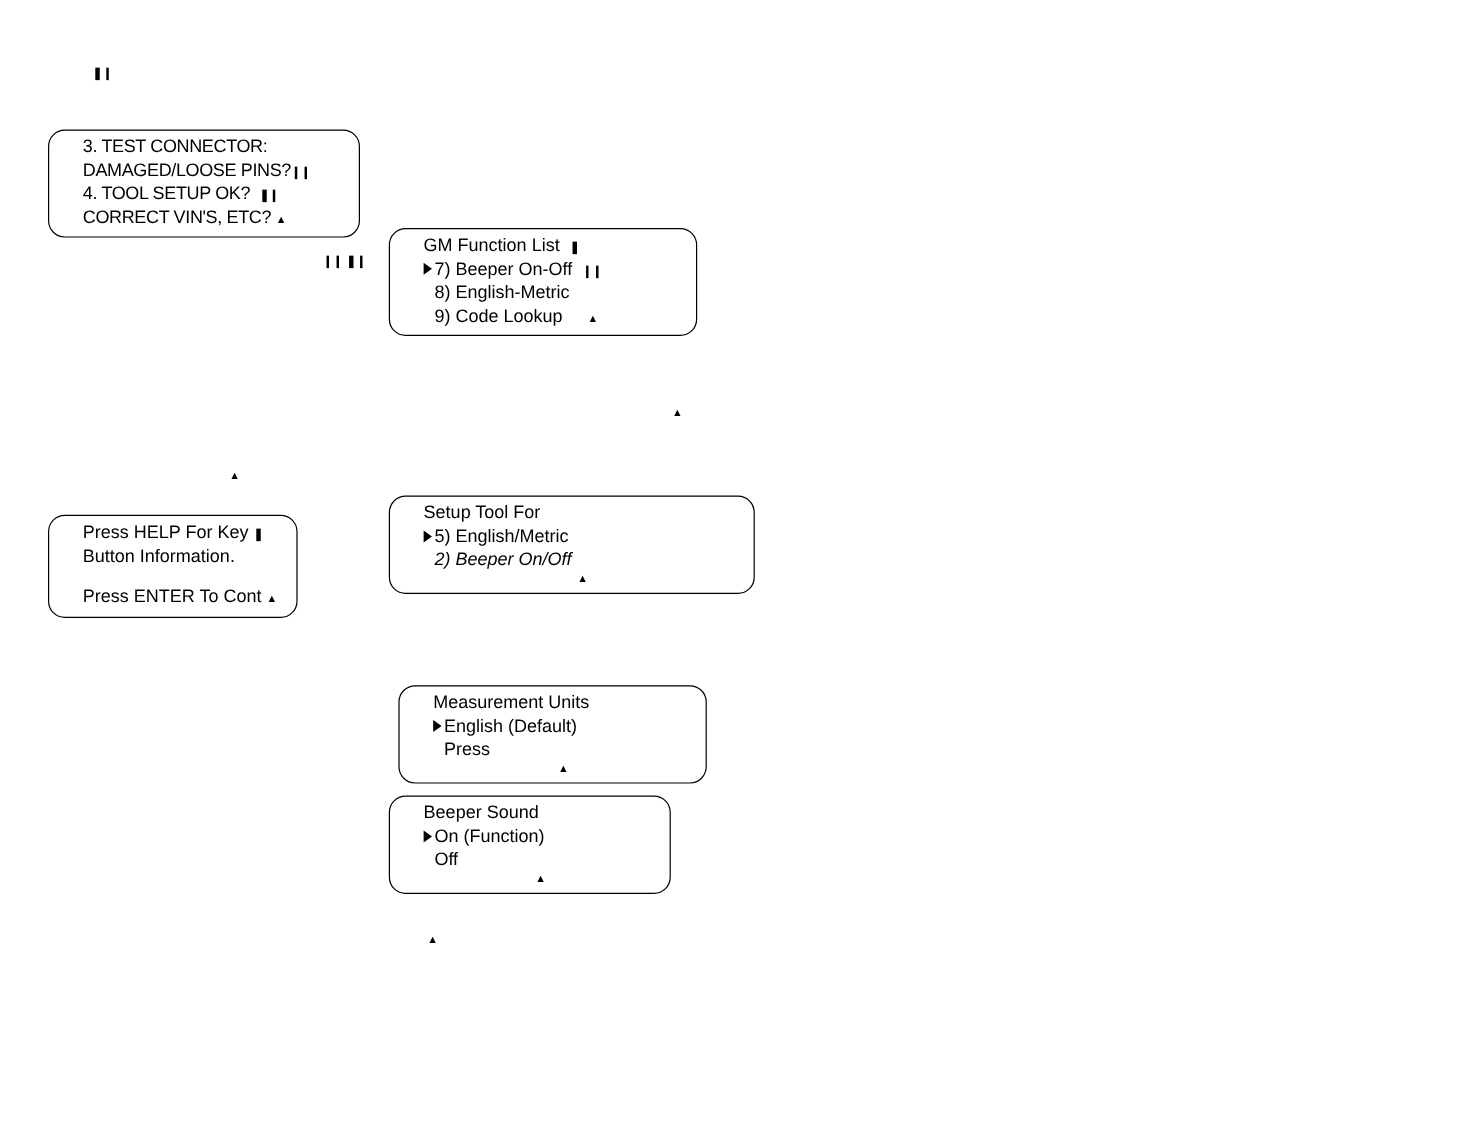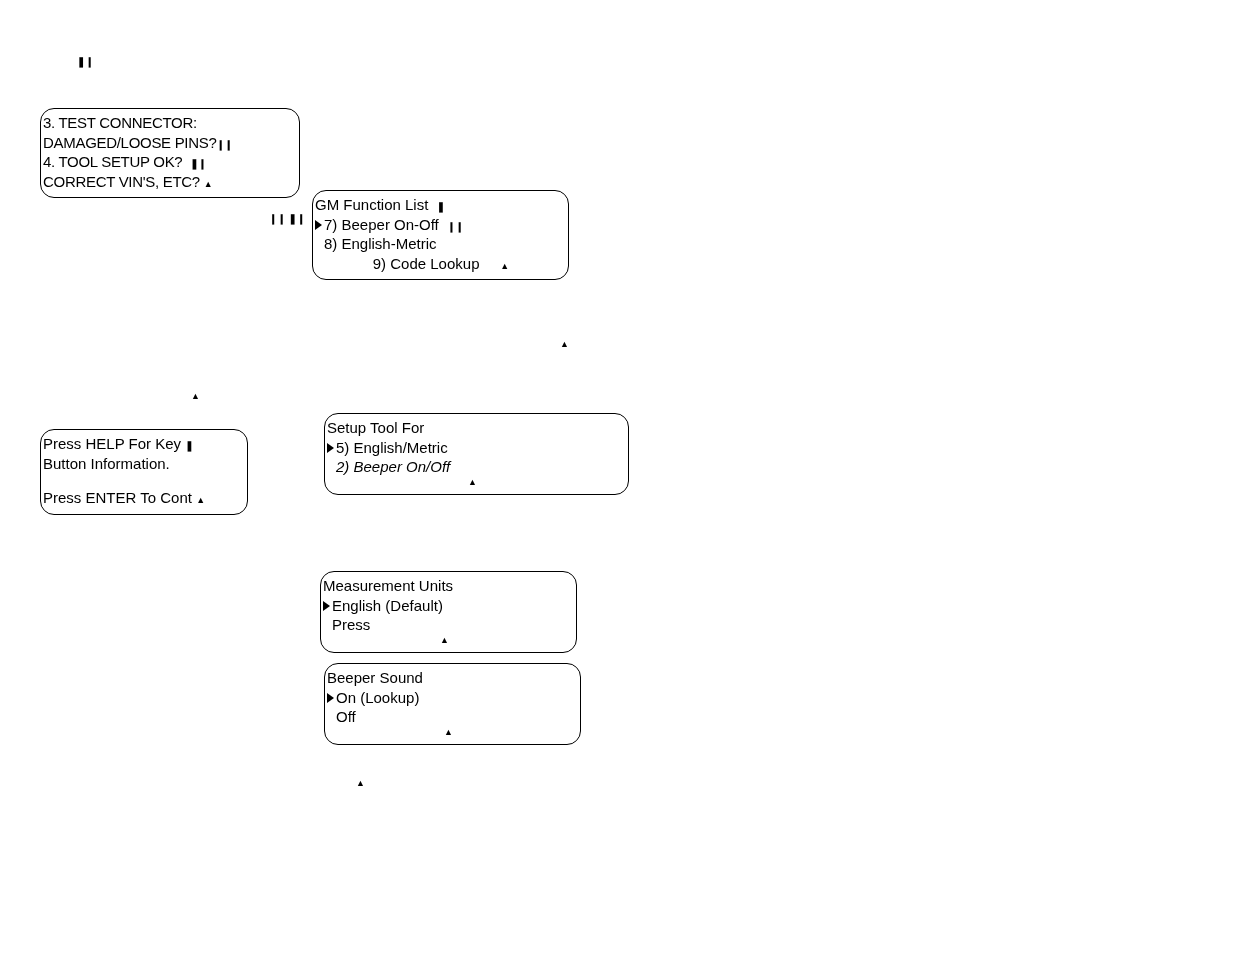"3. TEST CONNECTOR:" .box { padding: 4px 10px 6px 2px -> 4px 10px 6px 28px }
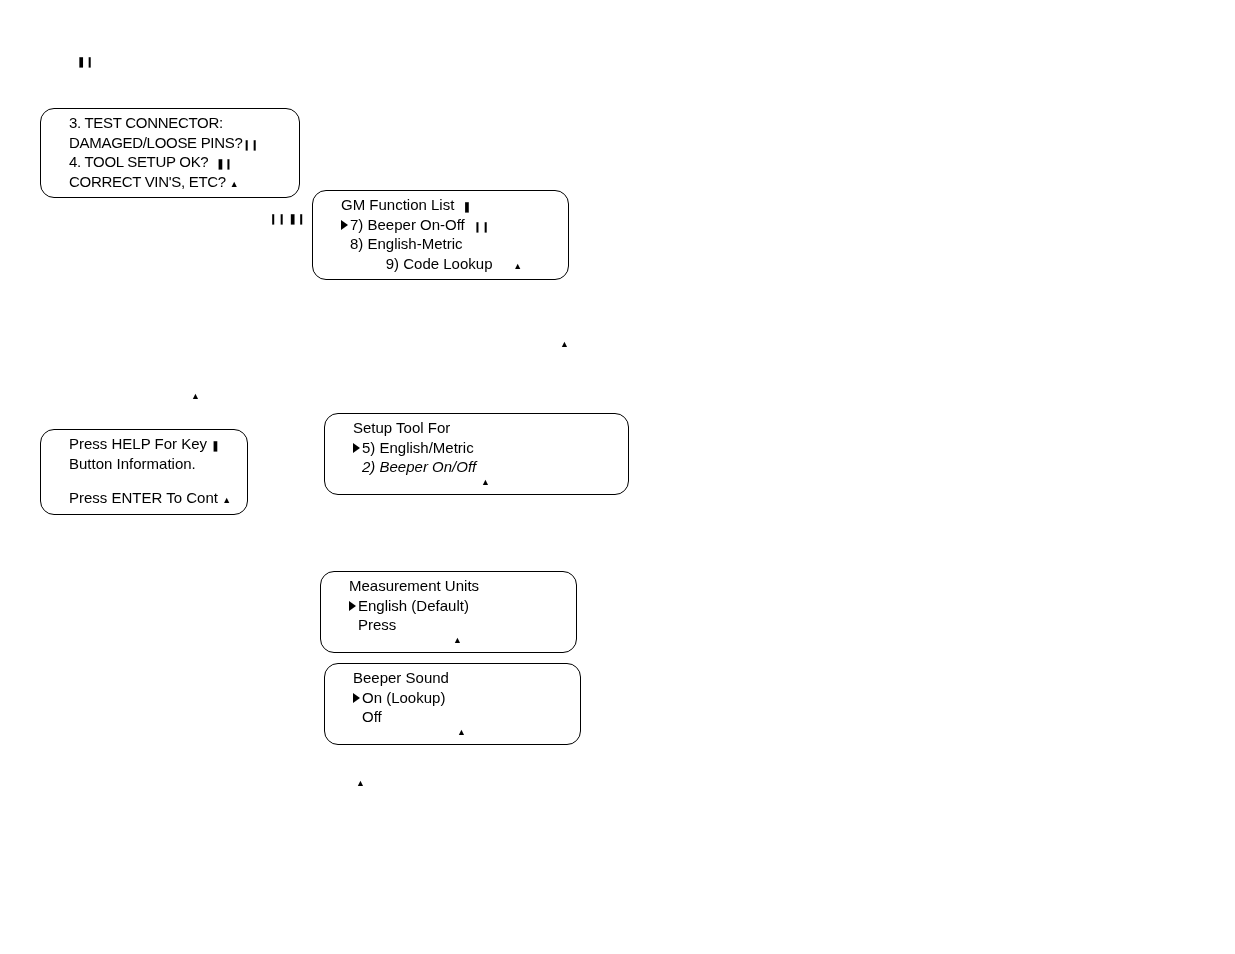"GM Function List ❚" div.box { left: 312px -> 324px }
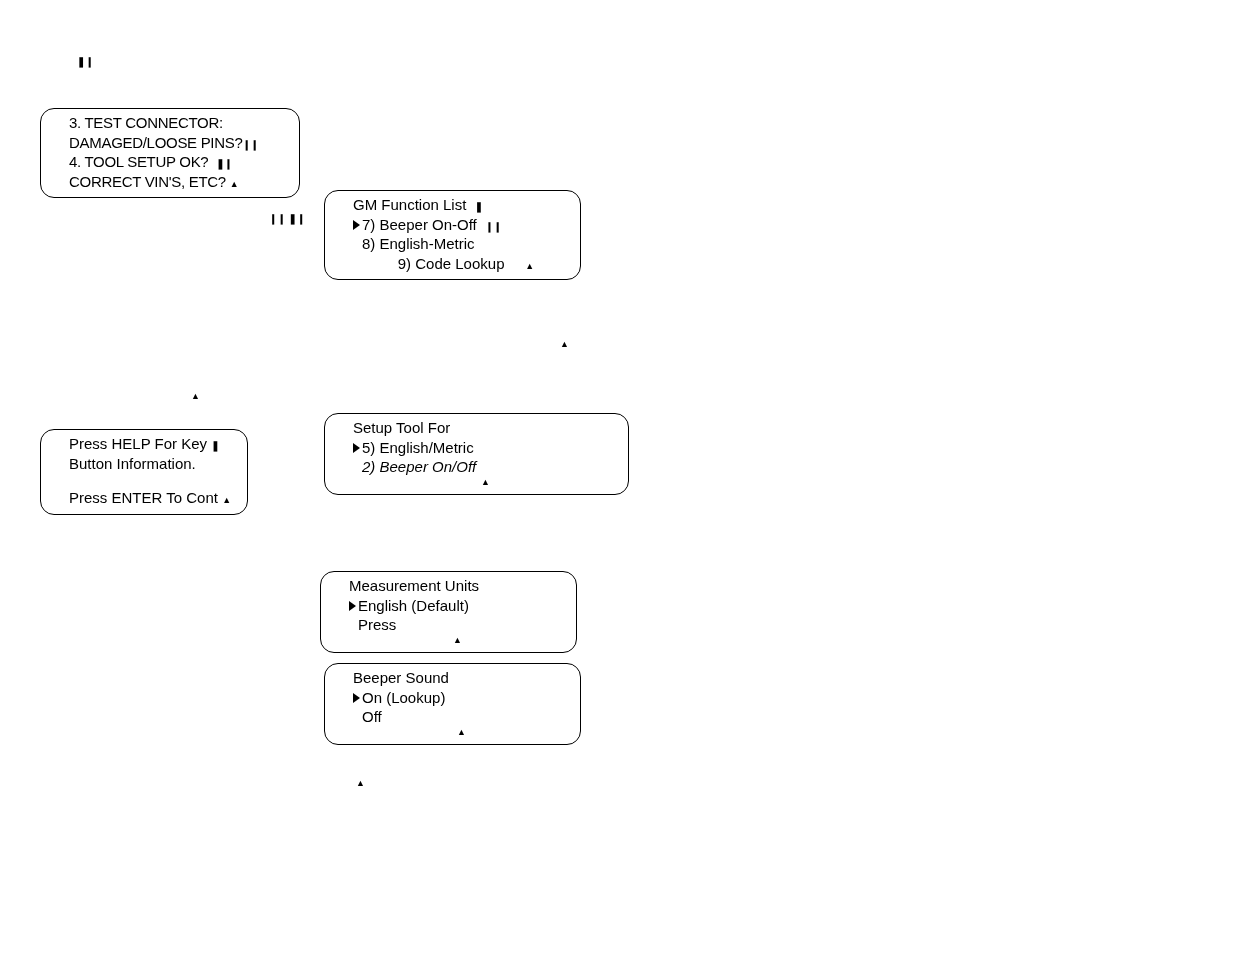"9) Code Lookup ▲" div.line { text-align: center -> none }
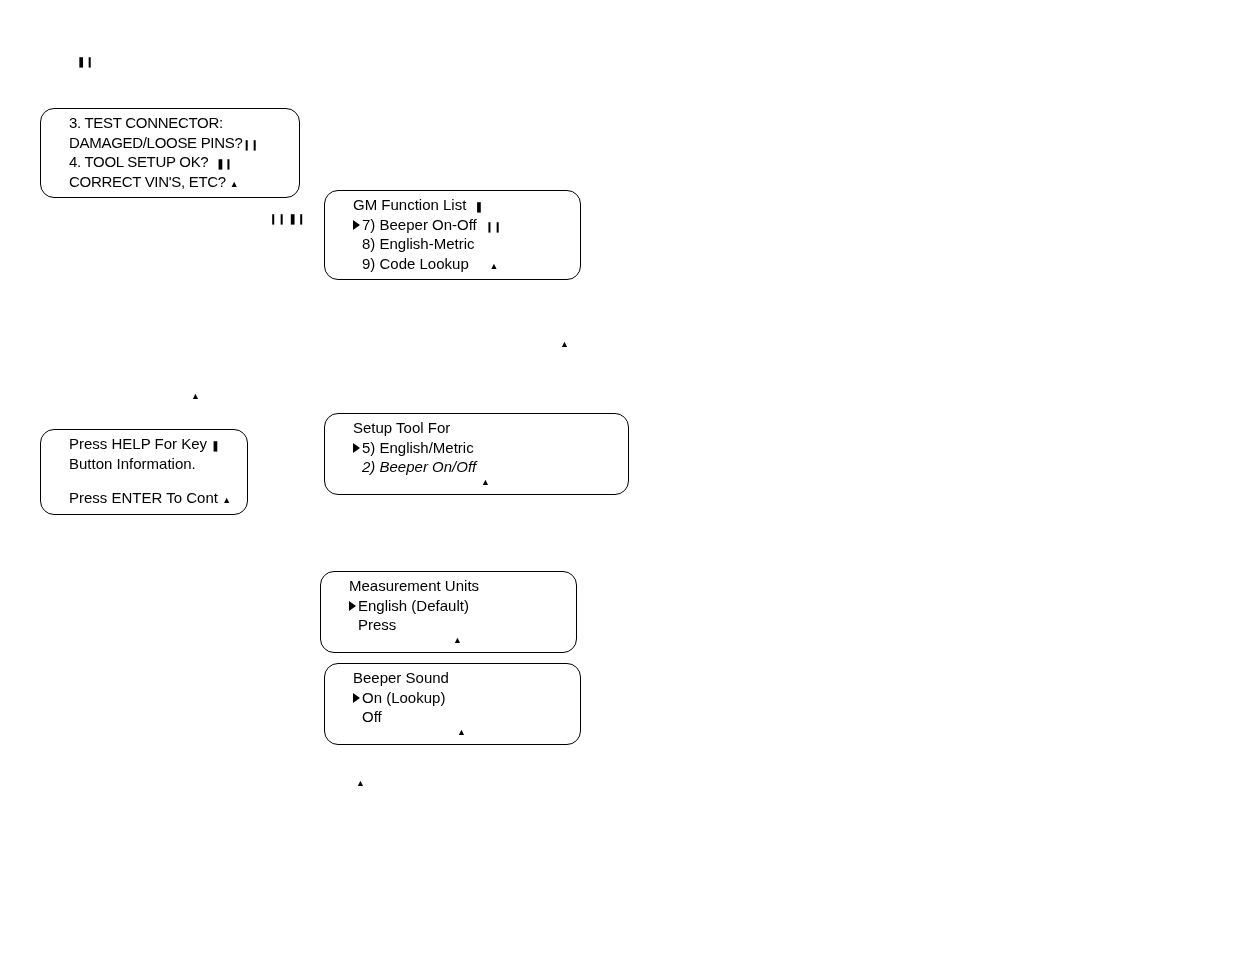"Measurement Units" div.box { left: 320px -> 332px }
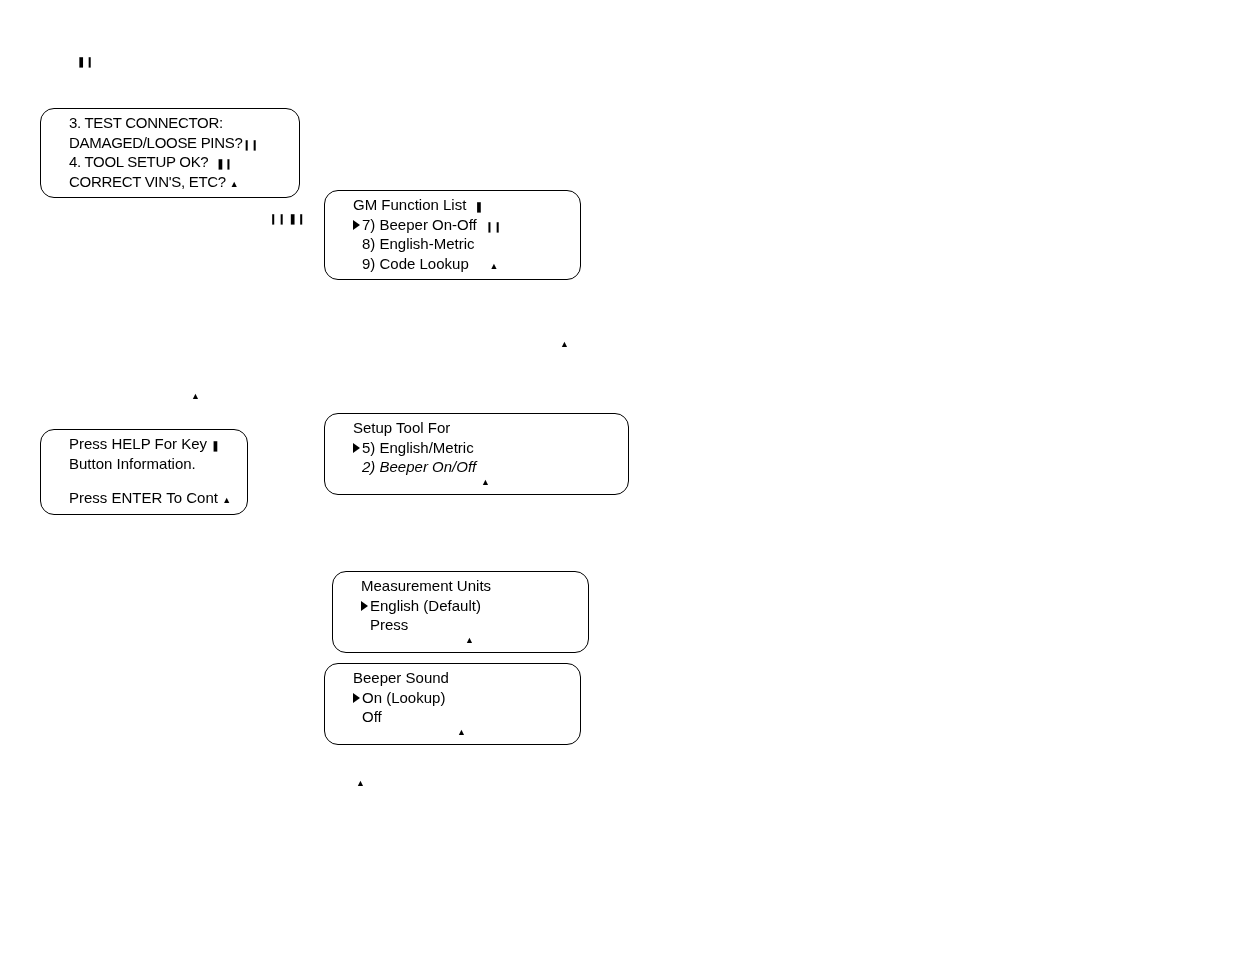"Beeper Sound" div.box { width: 257px -> 235px }
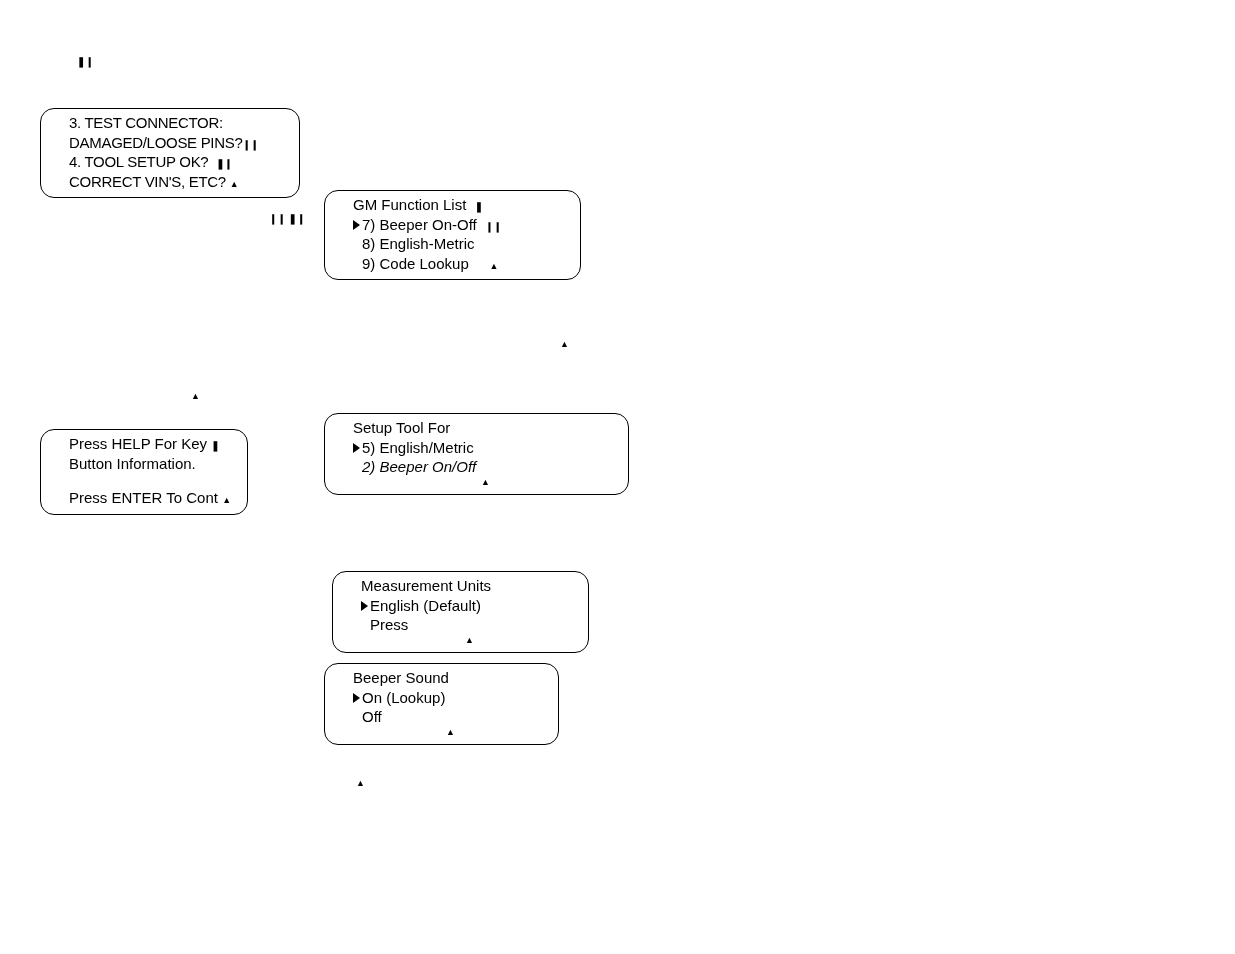"On (Lookup)" span { text: Lookup -> Function }
